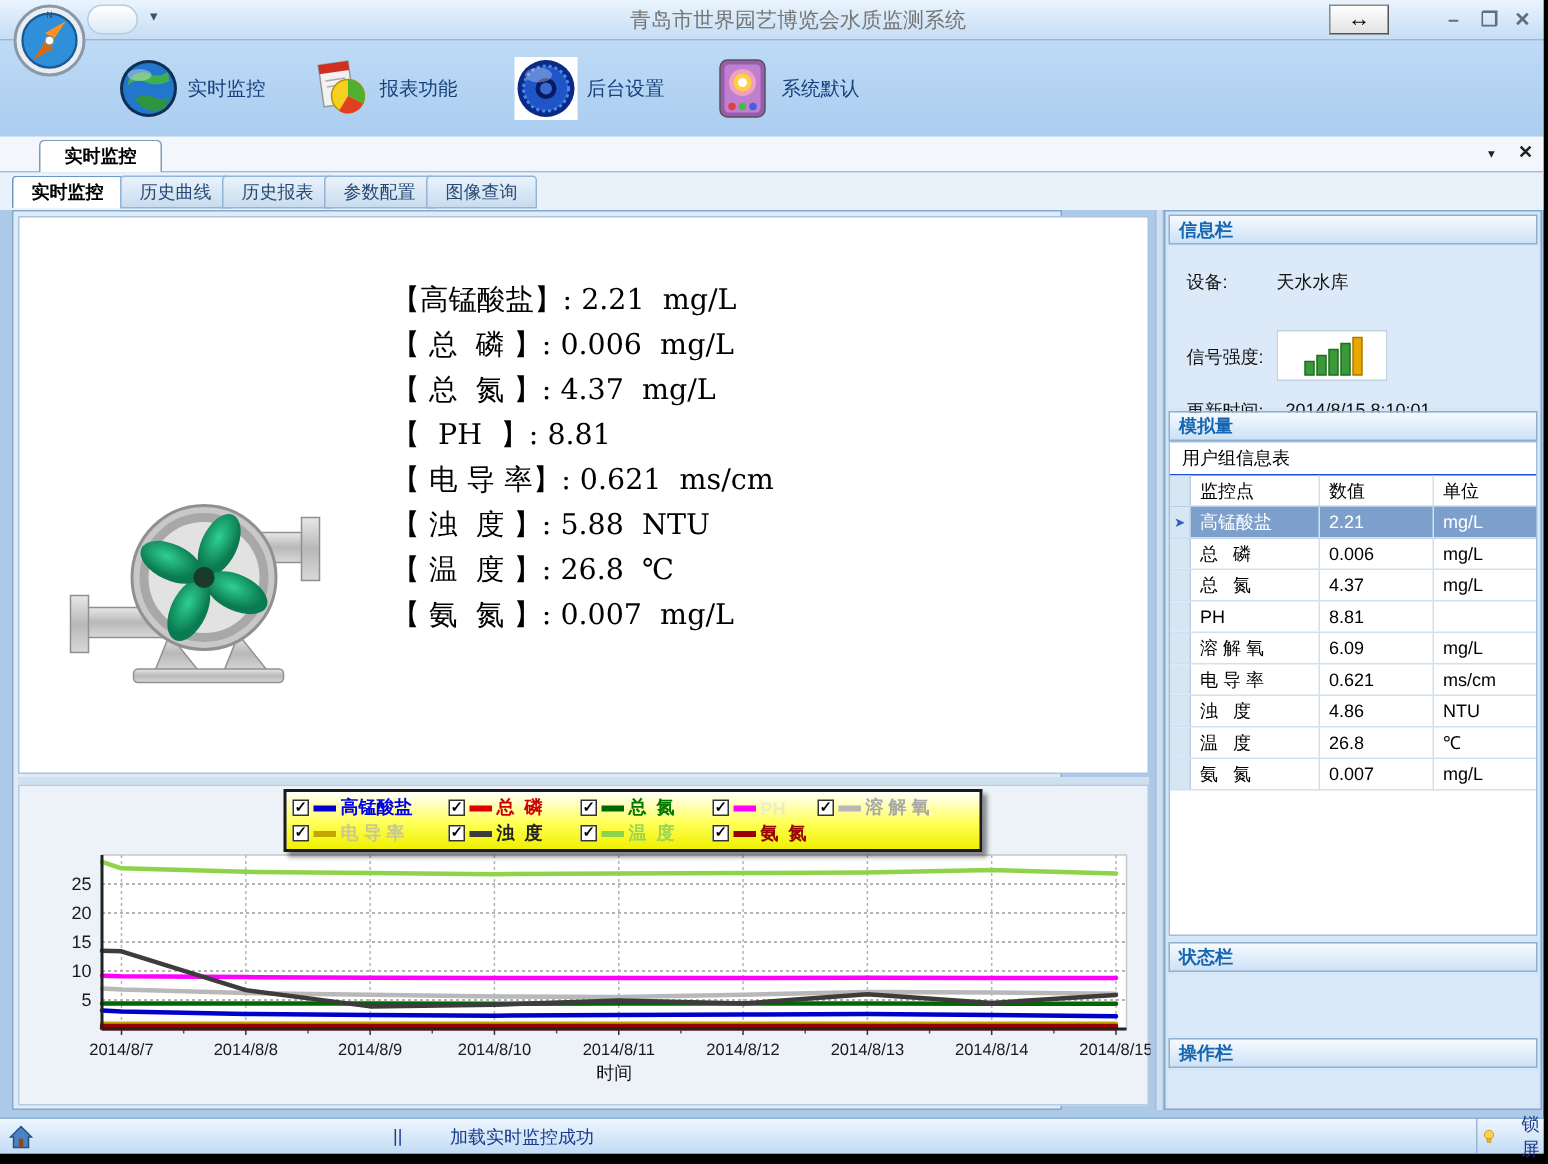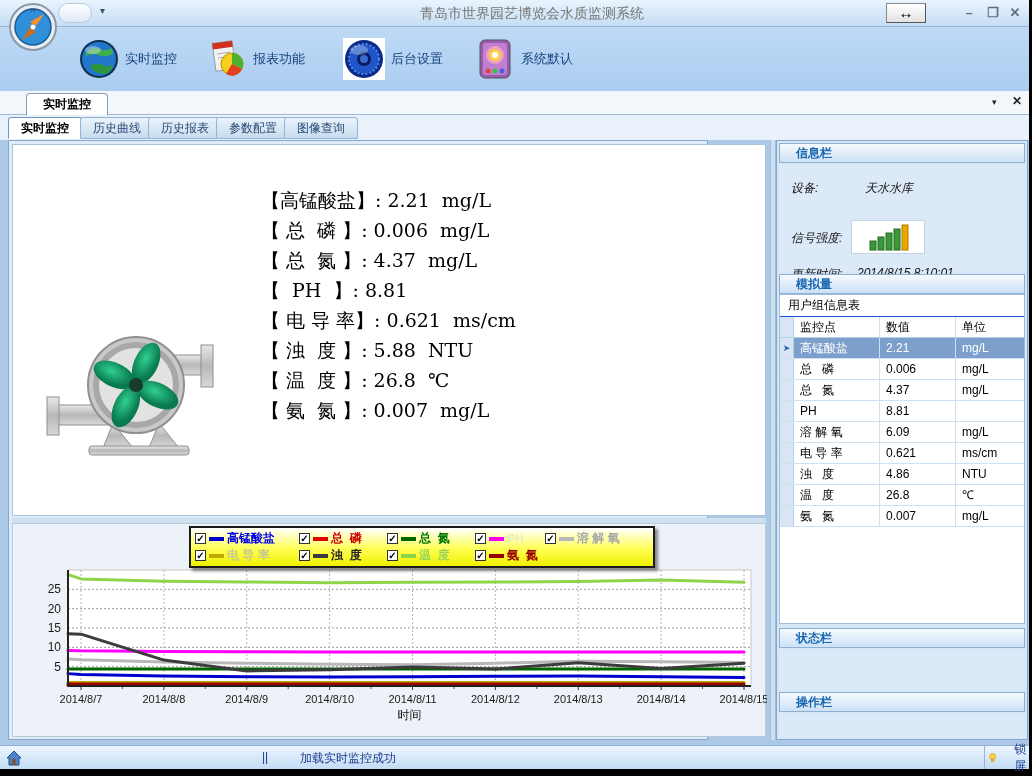"信息栏" .sec-header { padding-left: 16px -> 6px }
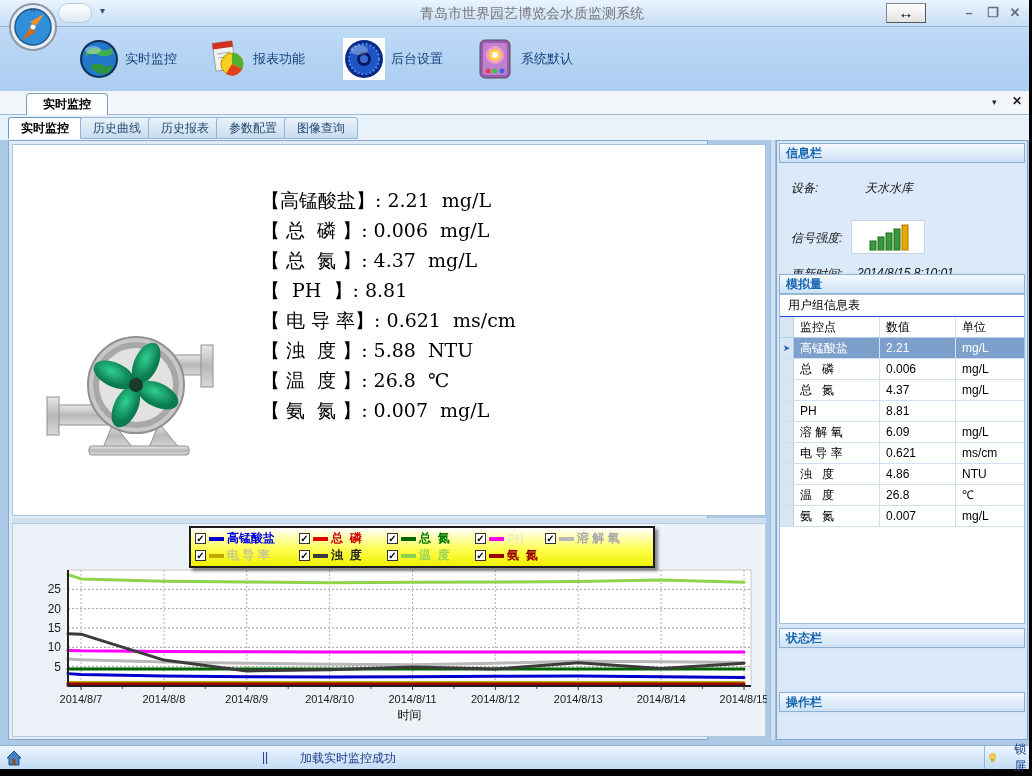"设备:" .info-body { font-style: italic -> none }
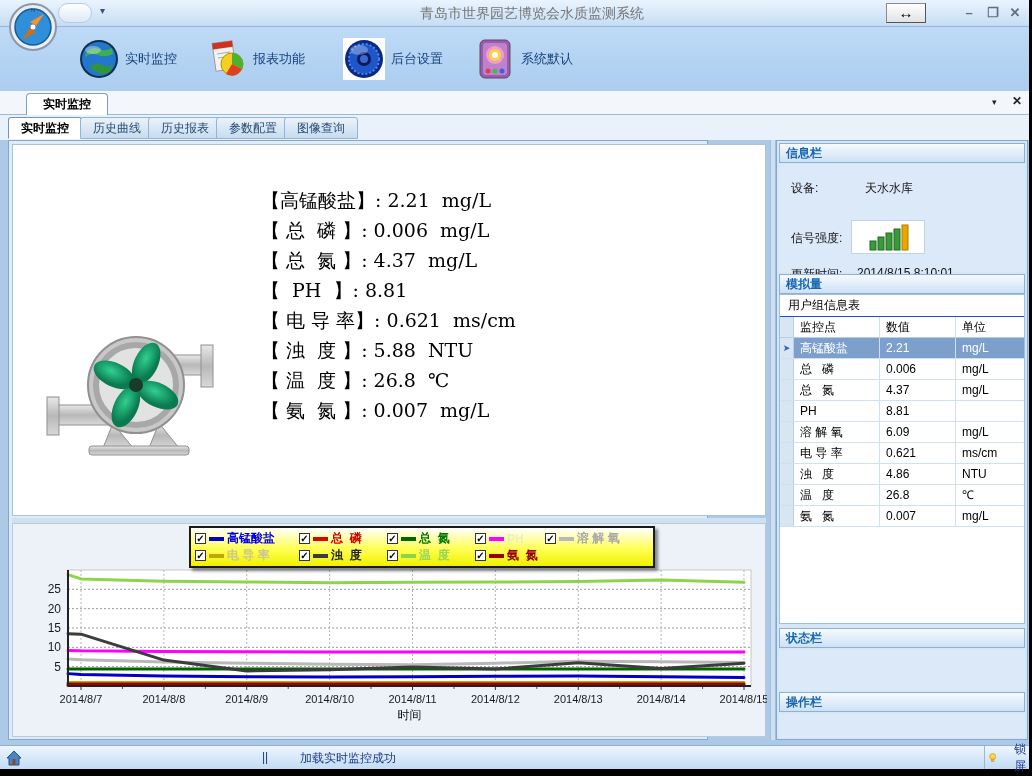"天水水库" div.info-row-value { left: 86px -> 72px }
